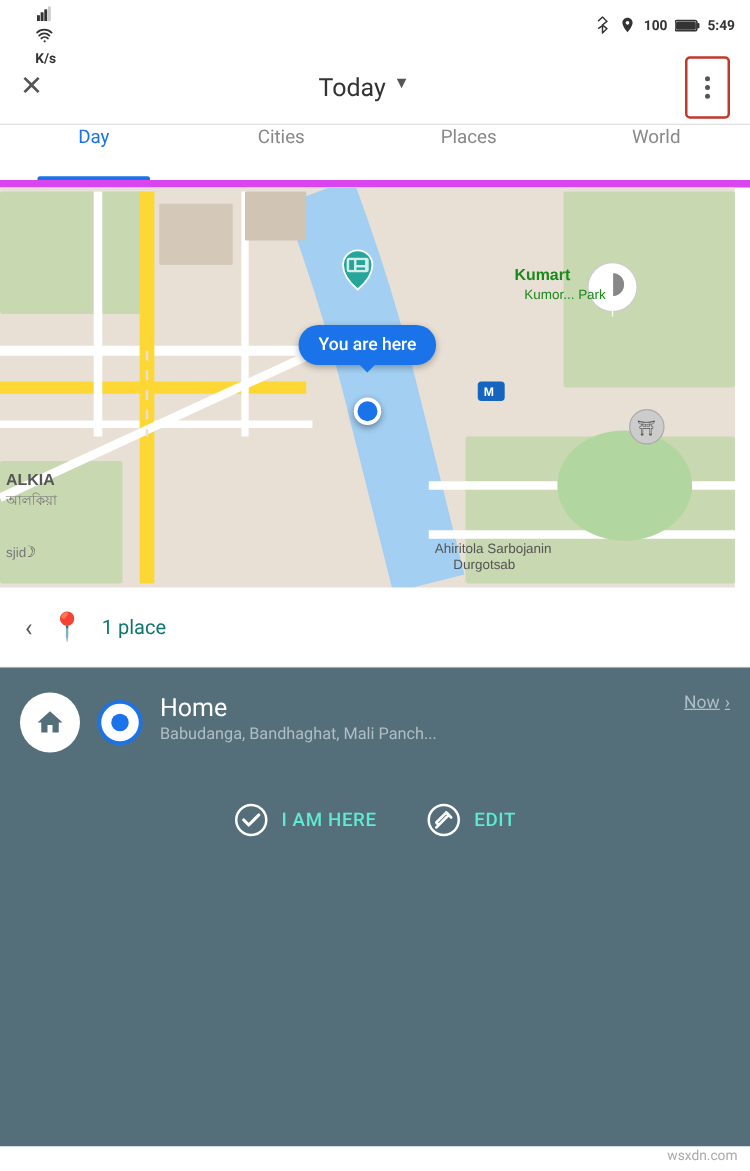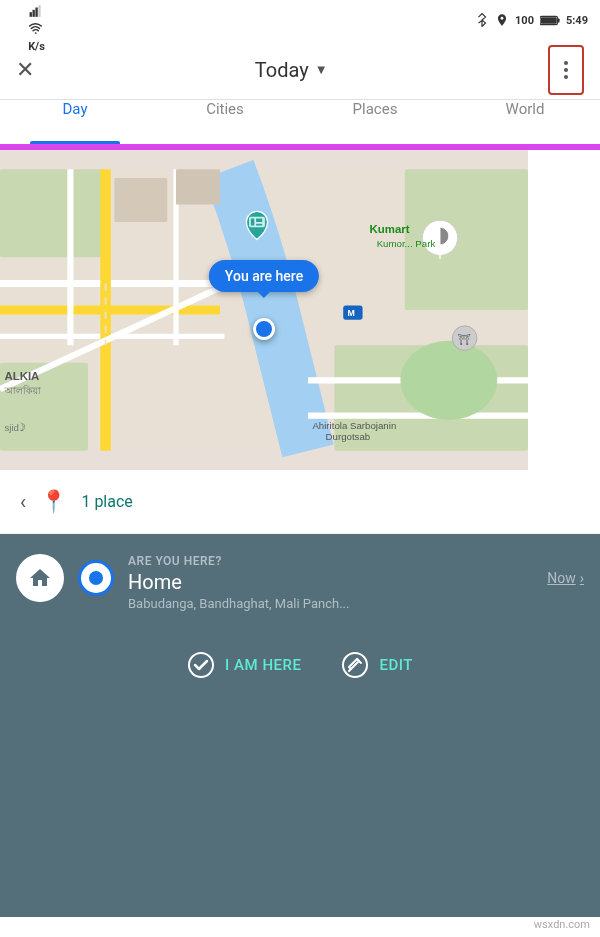"Today" .header-title { align-items: center -> none }
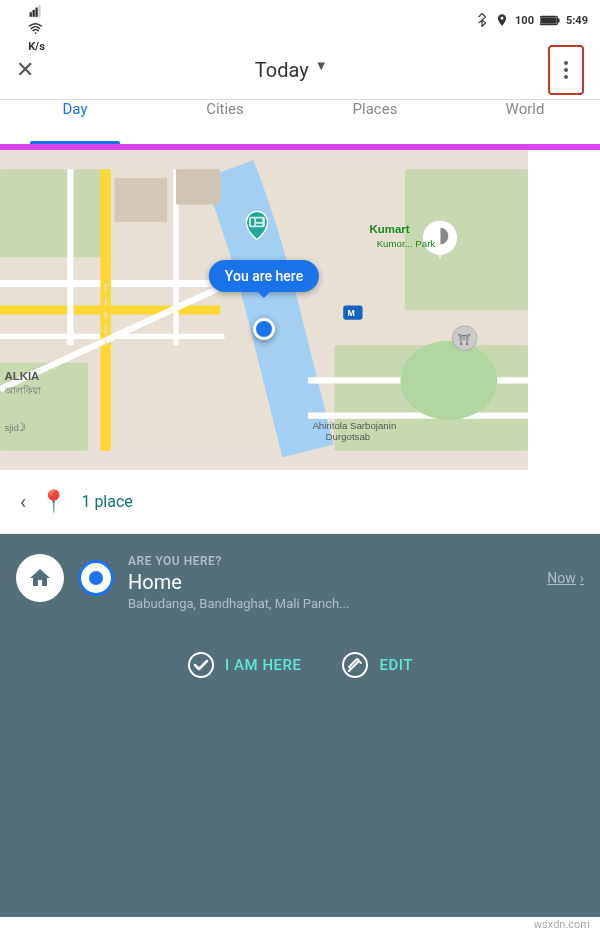"Kumart" .map-container { width: 528px -> 588px }
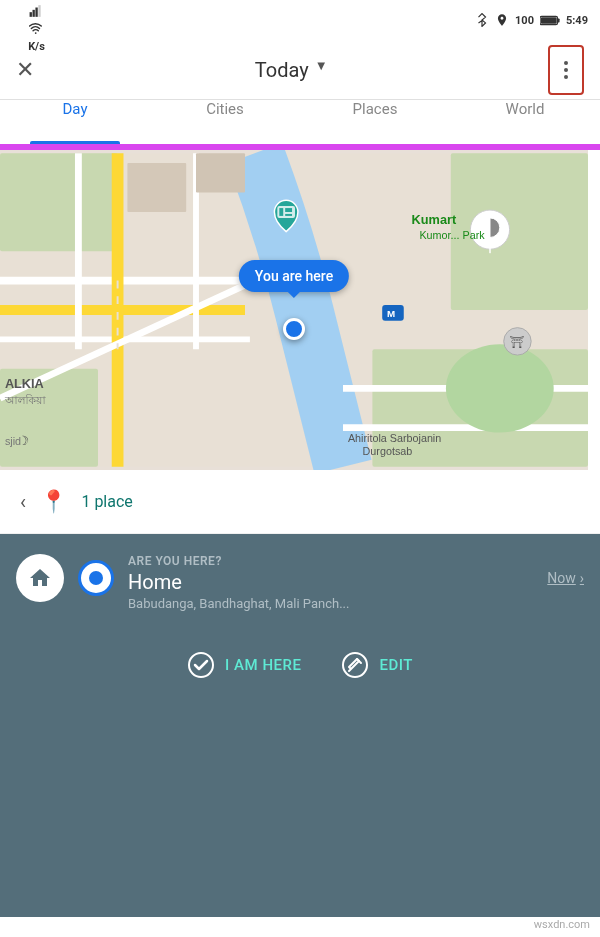"ARE YOU HERE?" div.are-you-here { html: <div>ARE YOU HERE?</div> -> none }
